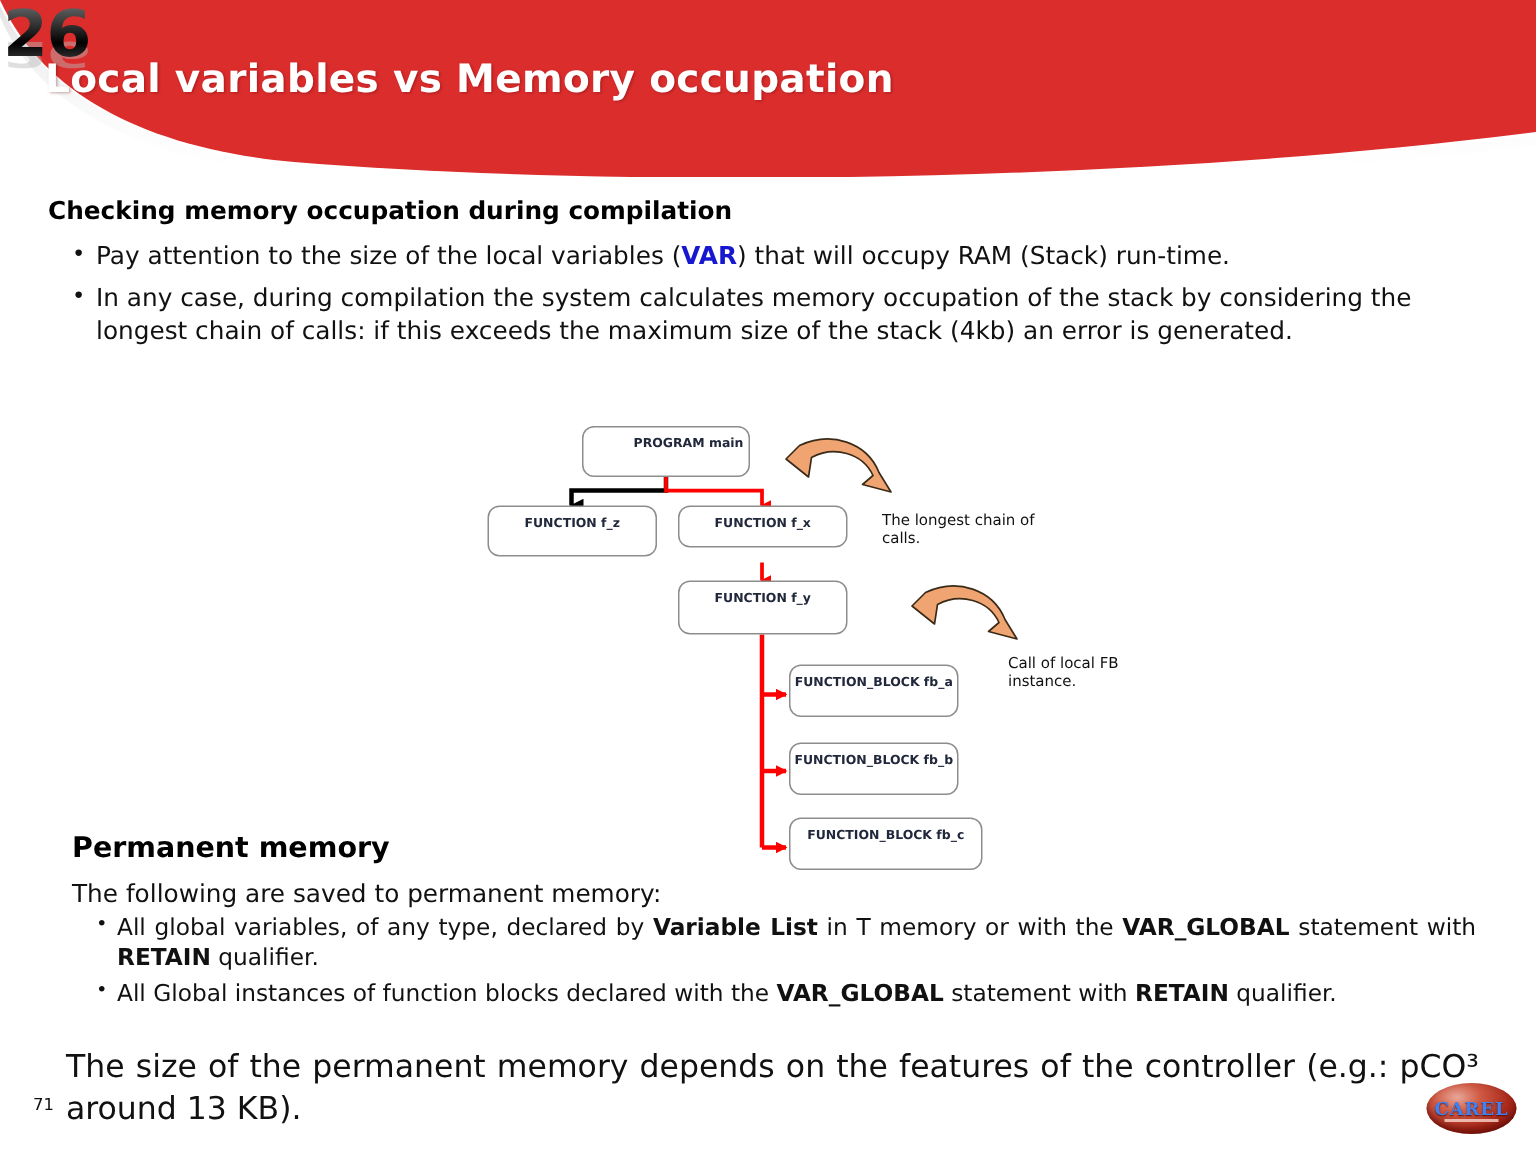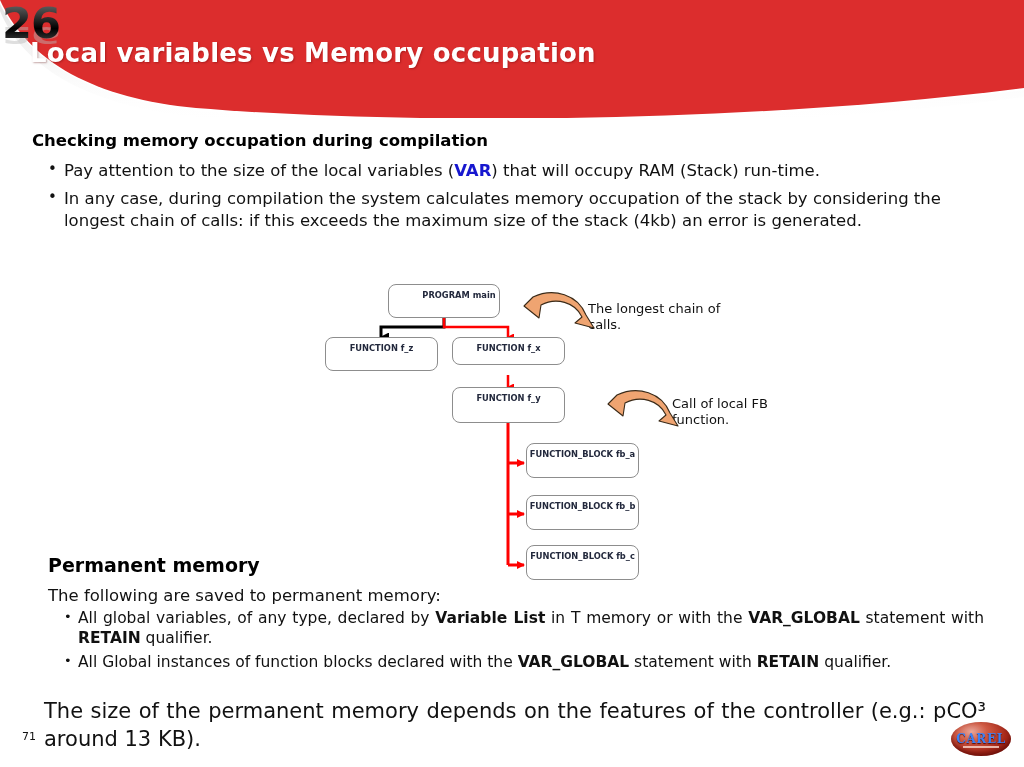"The longest chain of" .annot { font-size: 13px -> 10px; margin-top: none -> 41px }
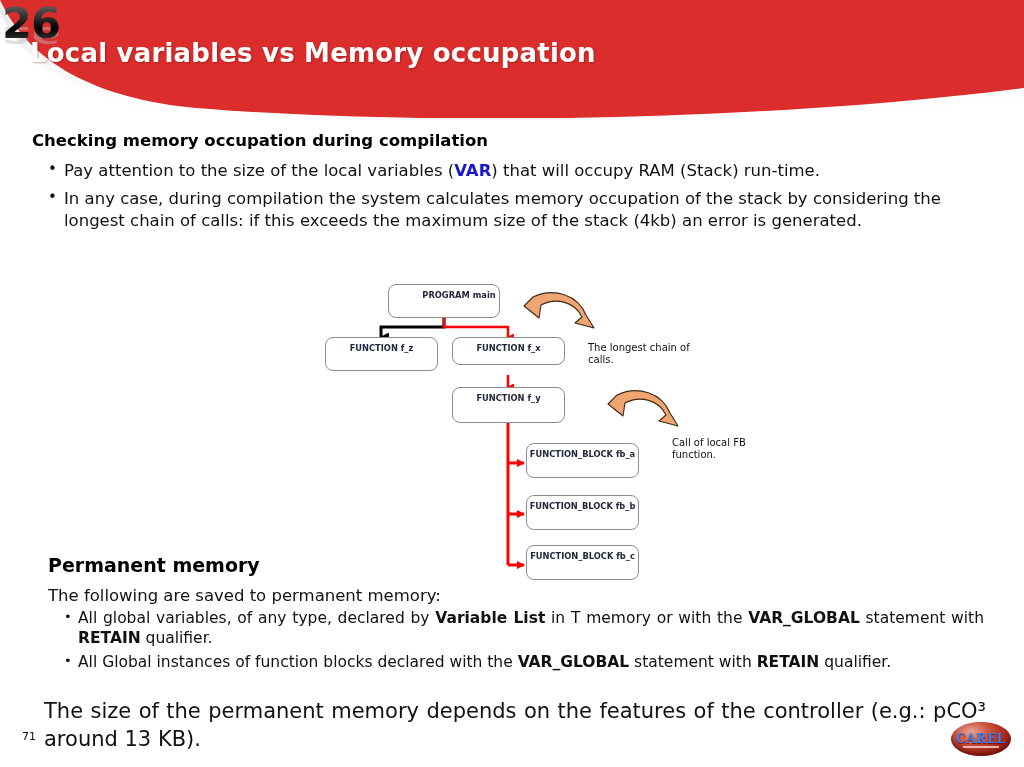"function." div { text: function -> instance }
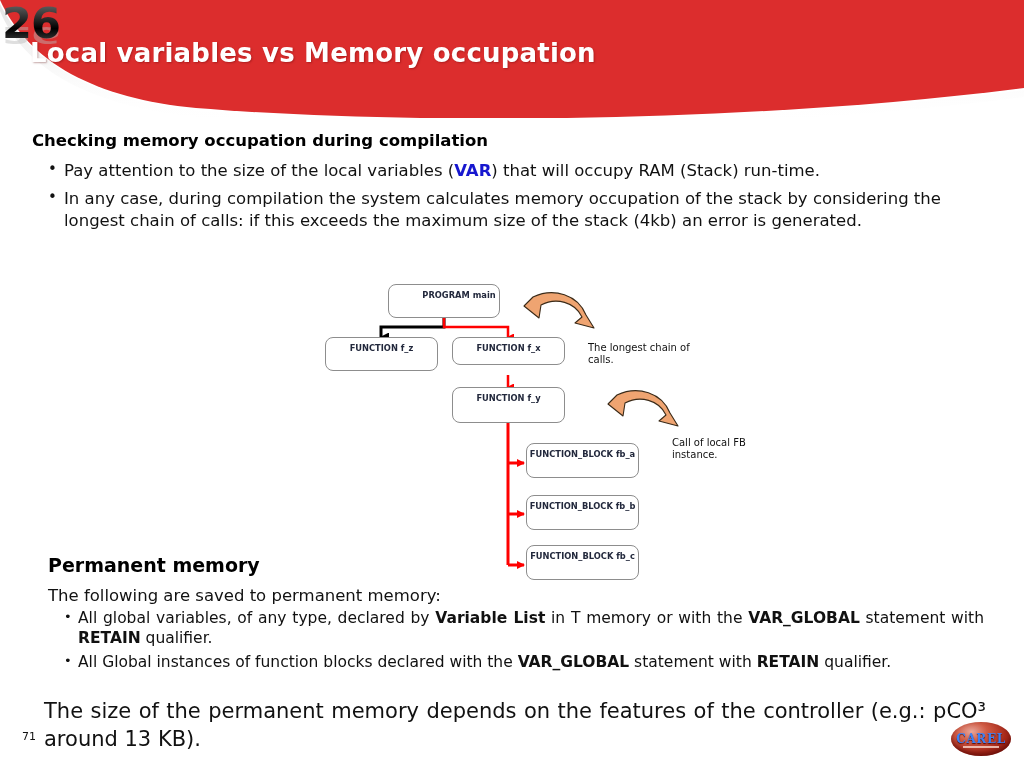"FUNCTION_BLOCK fb_c" div.dbox { width: 113px -> 129px }
